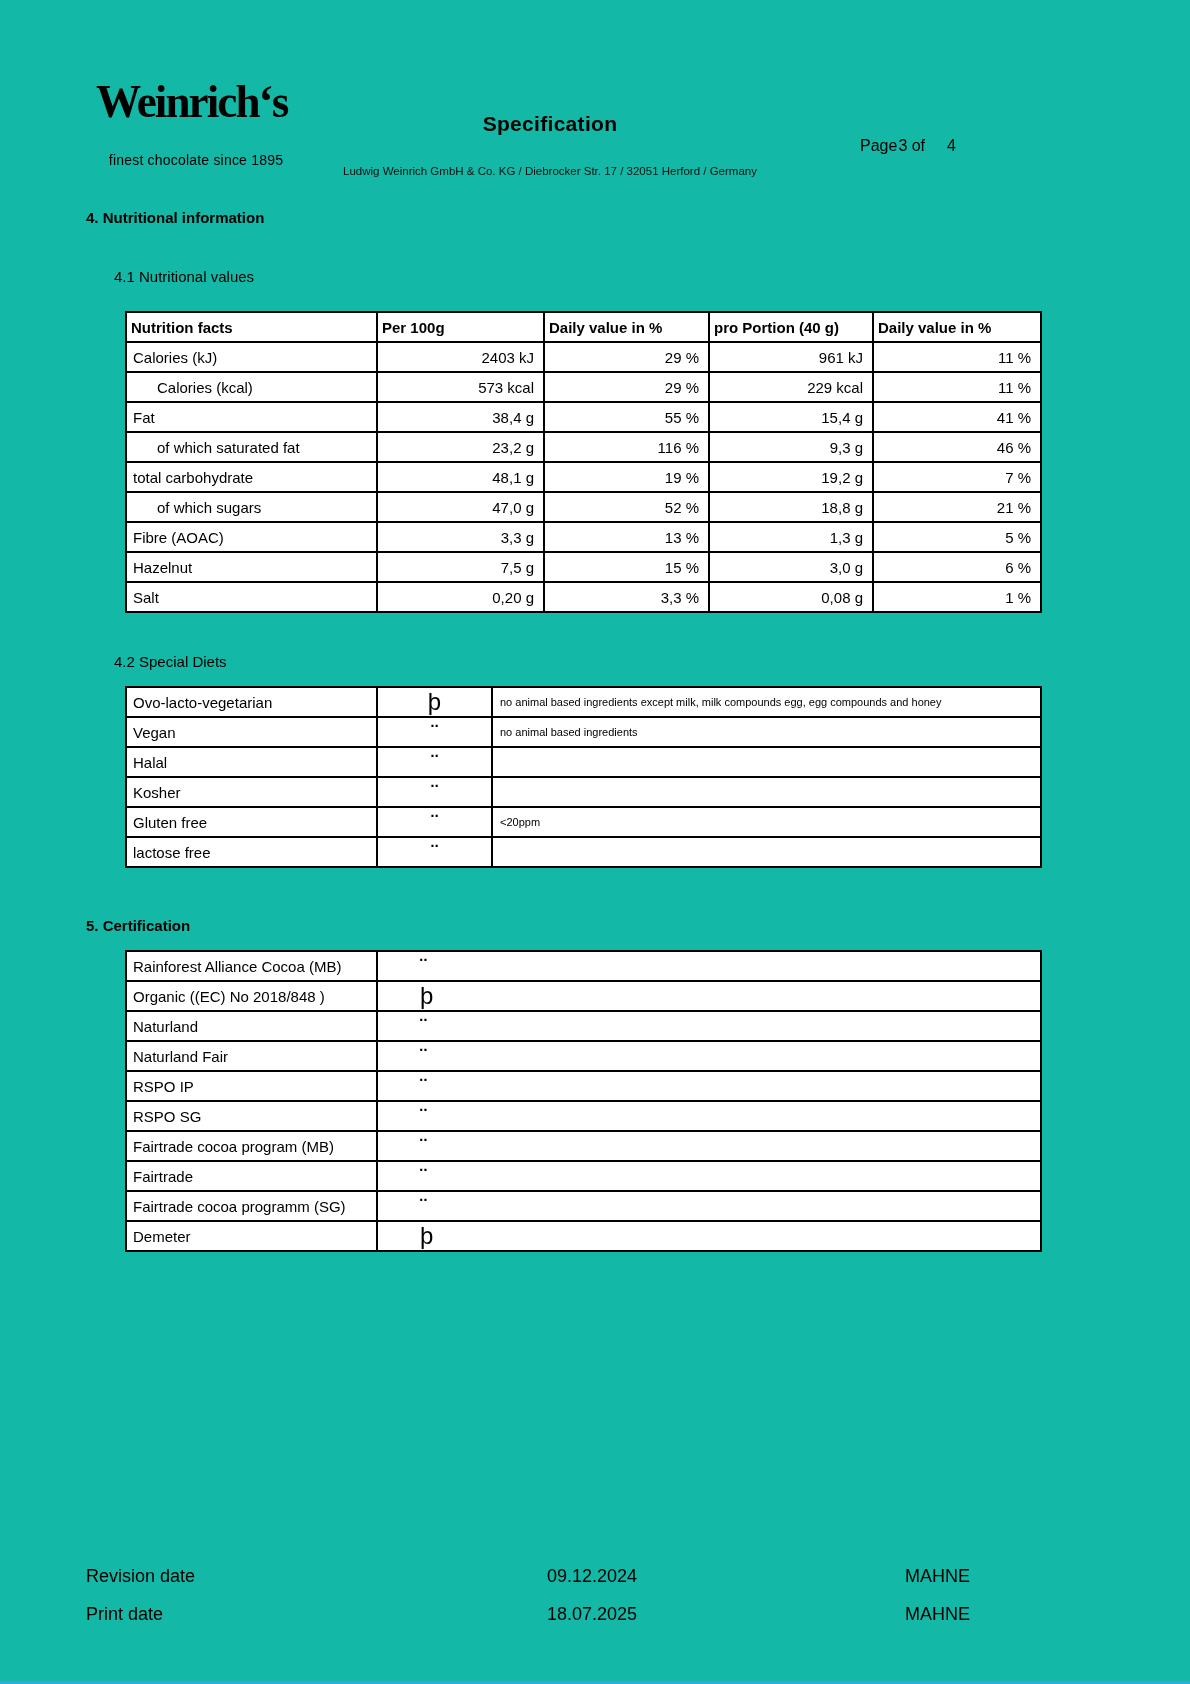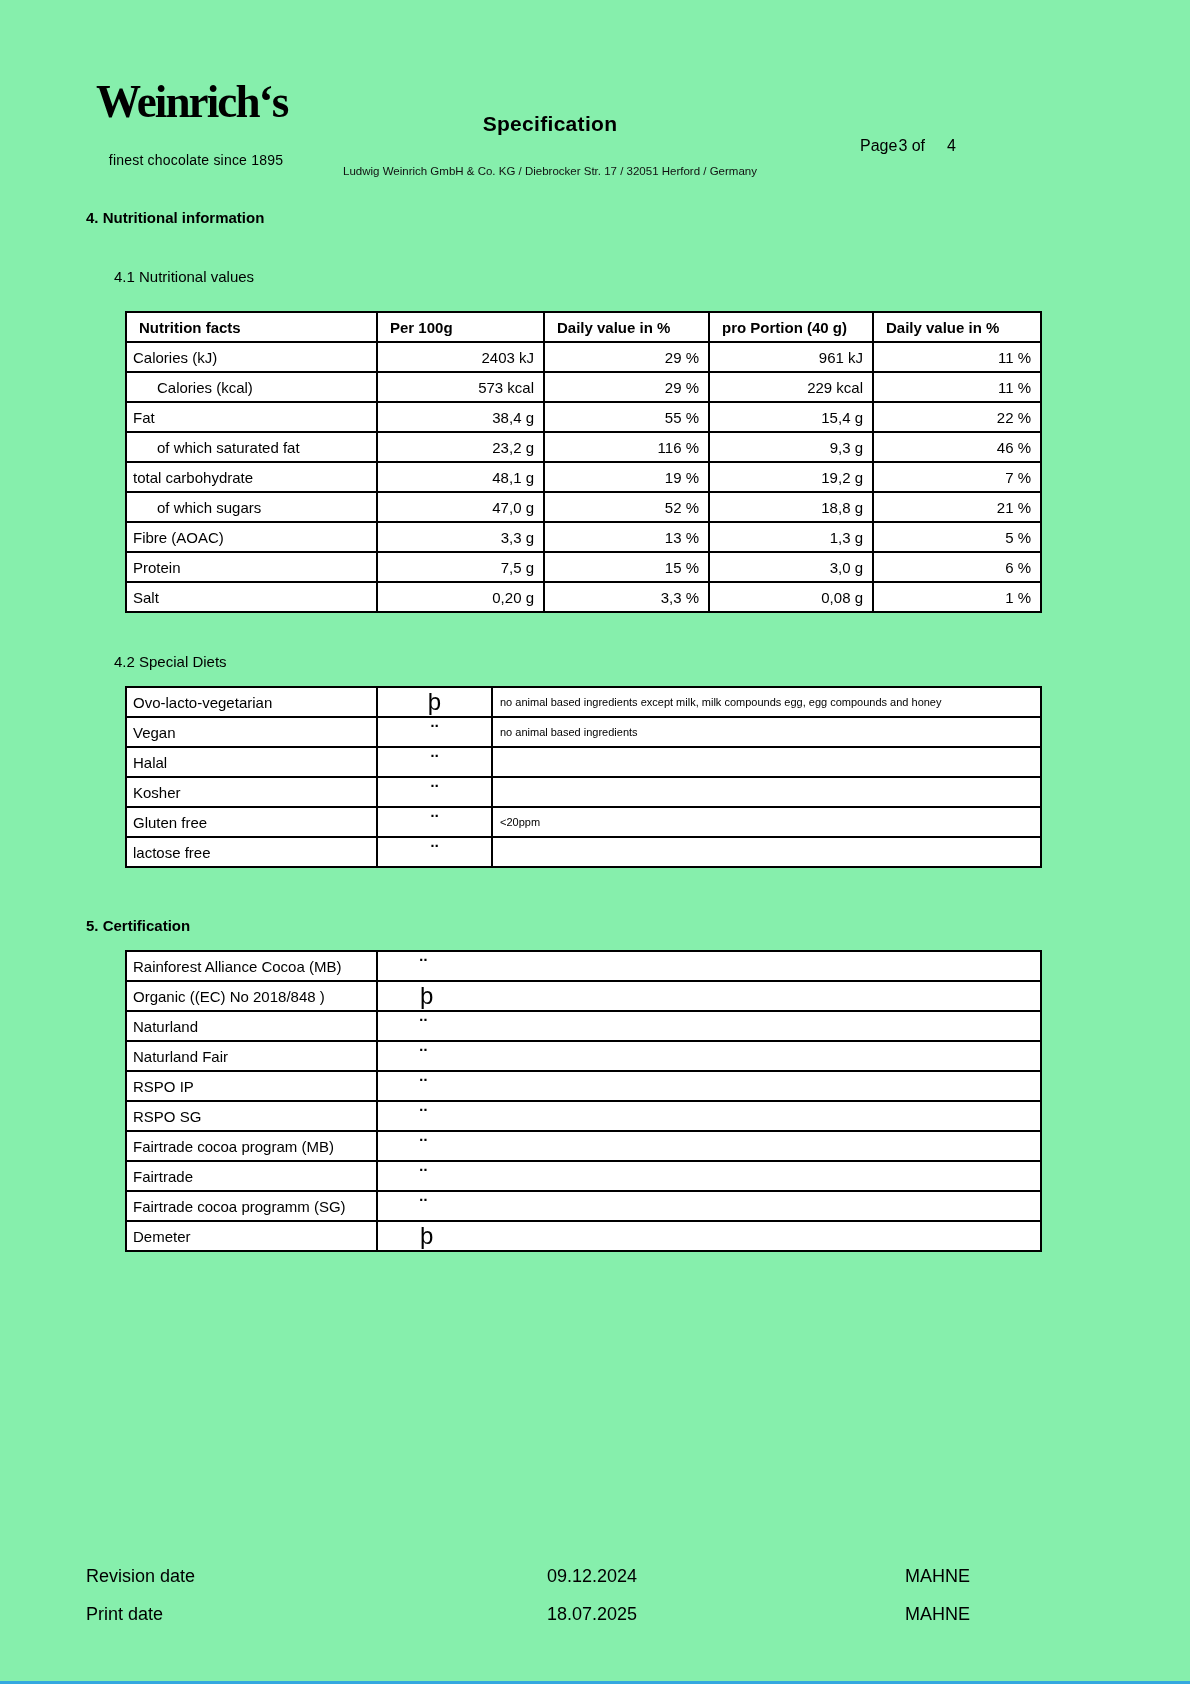"Weinrich‘s" .page { background: #86efac -> #14b8a6 }
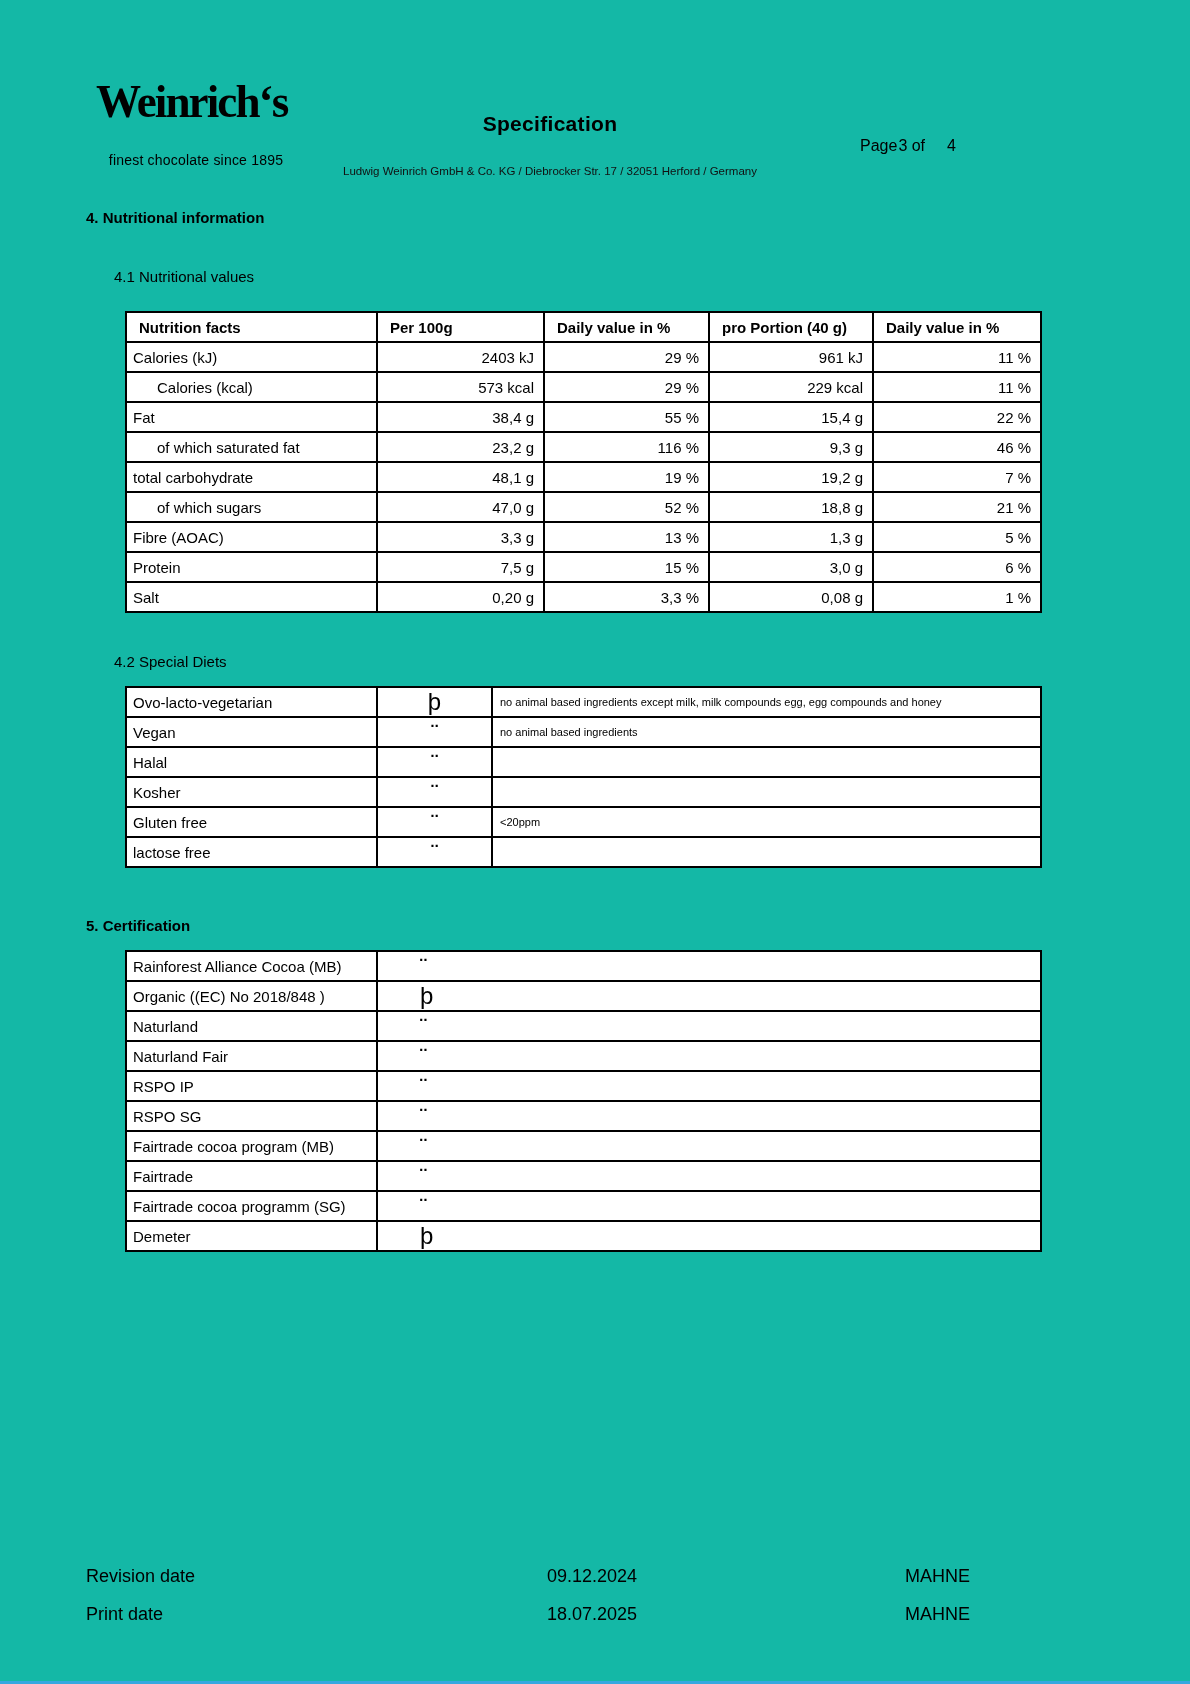"Nutrition facts" th { padding: 0 12px -> 0 4px }
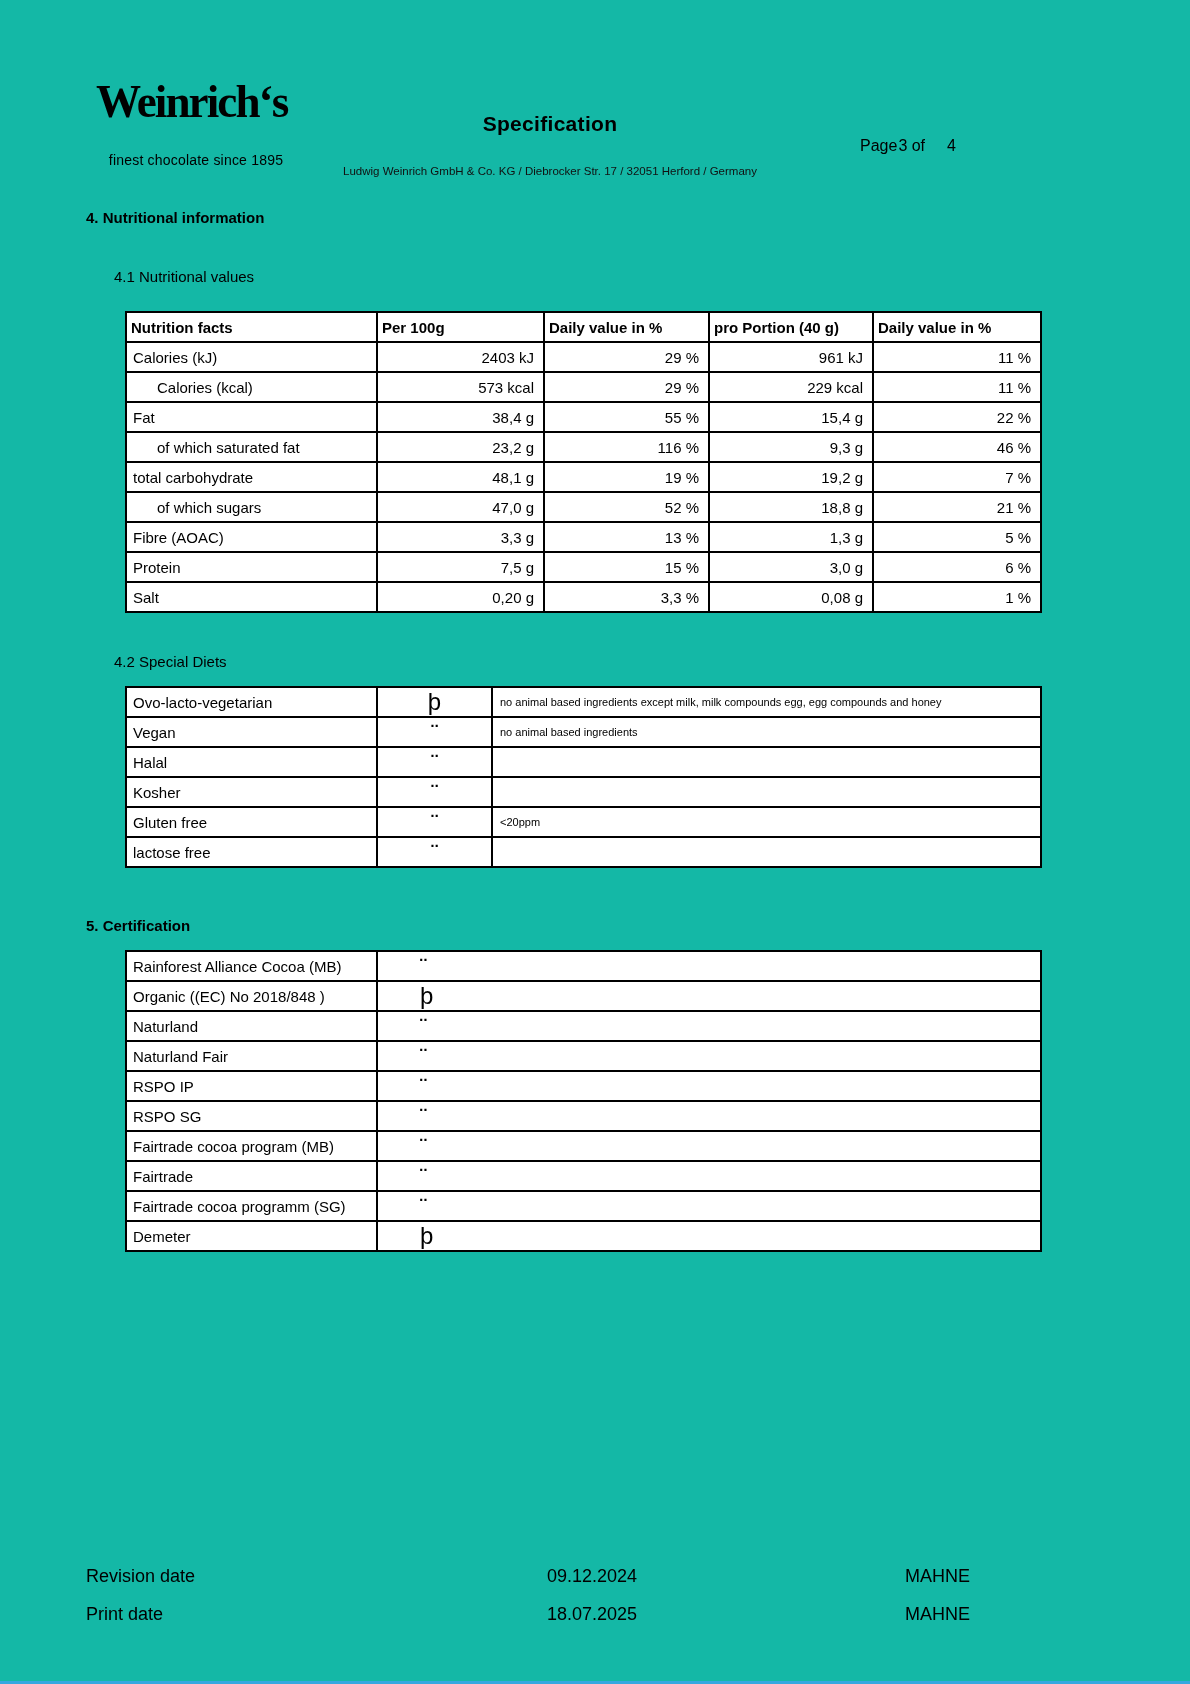"22 %" td.num { text: 22 -> 41 }
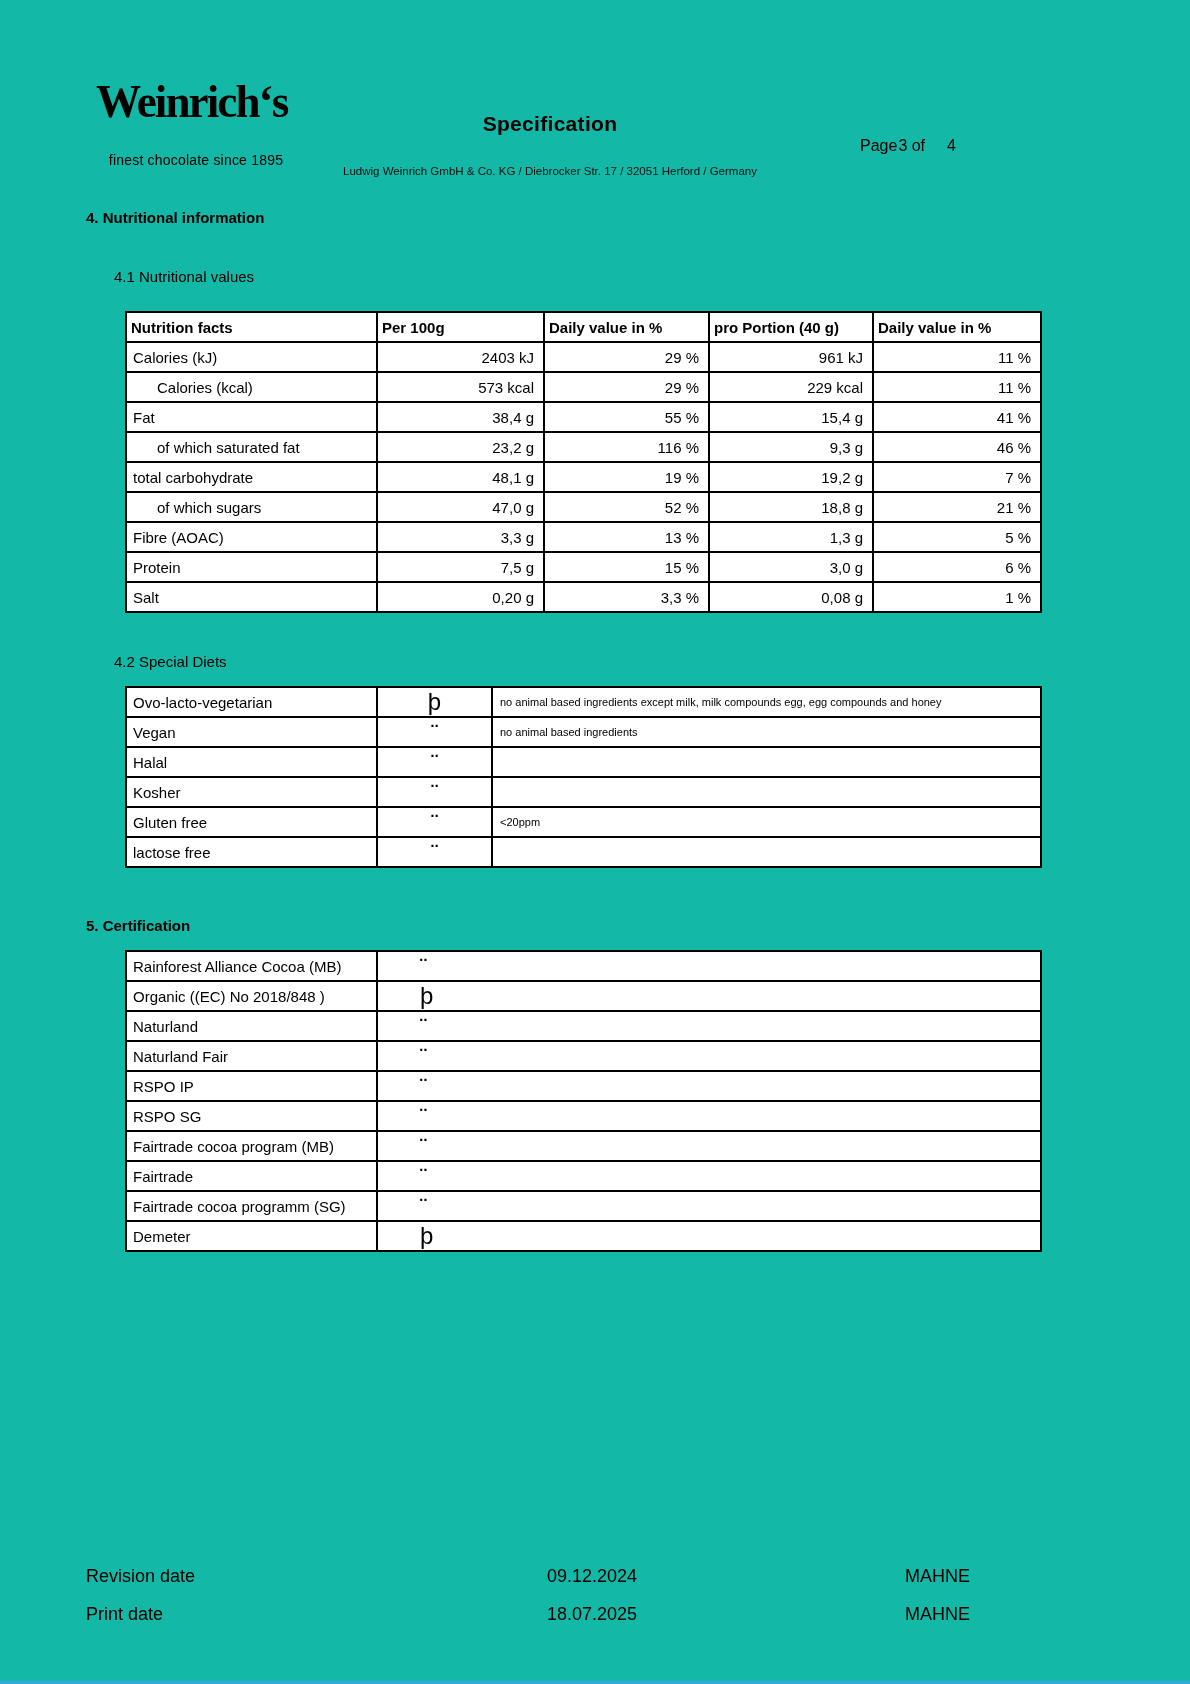"Protein" td.label { text: Protein -> Hazelnut }
